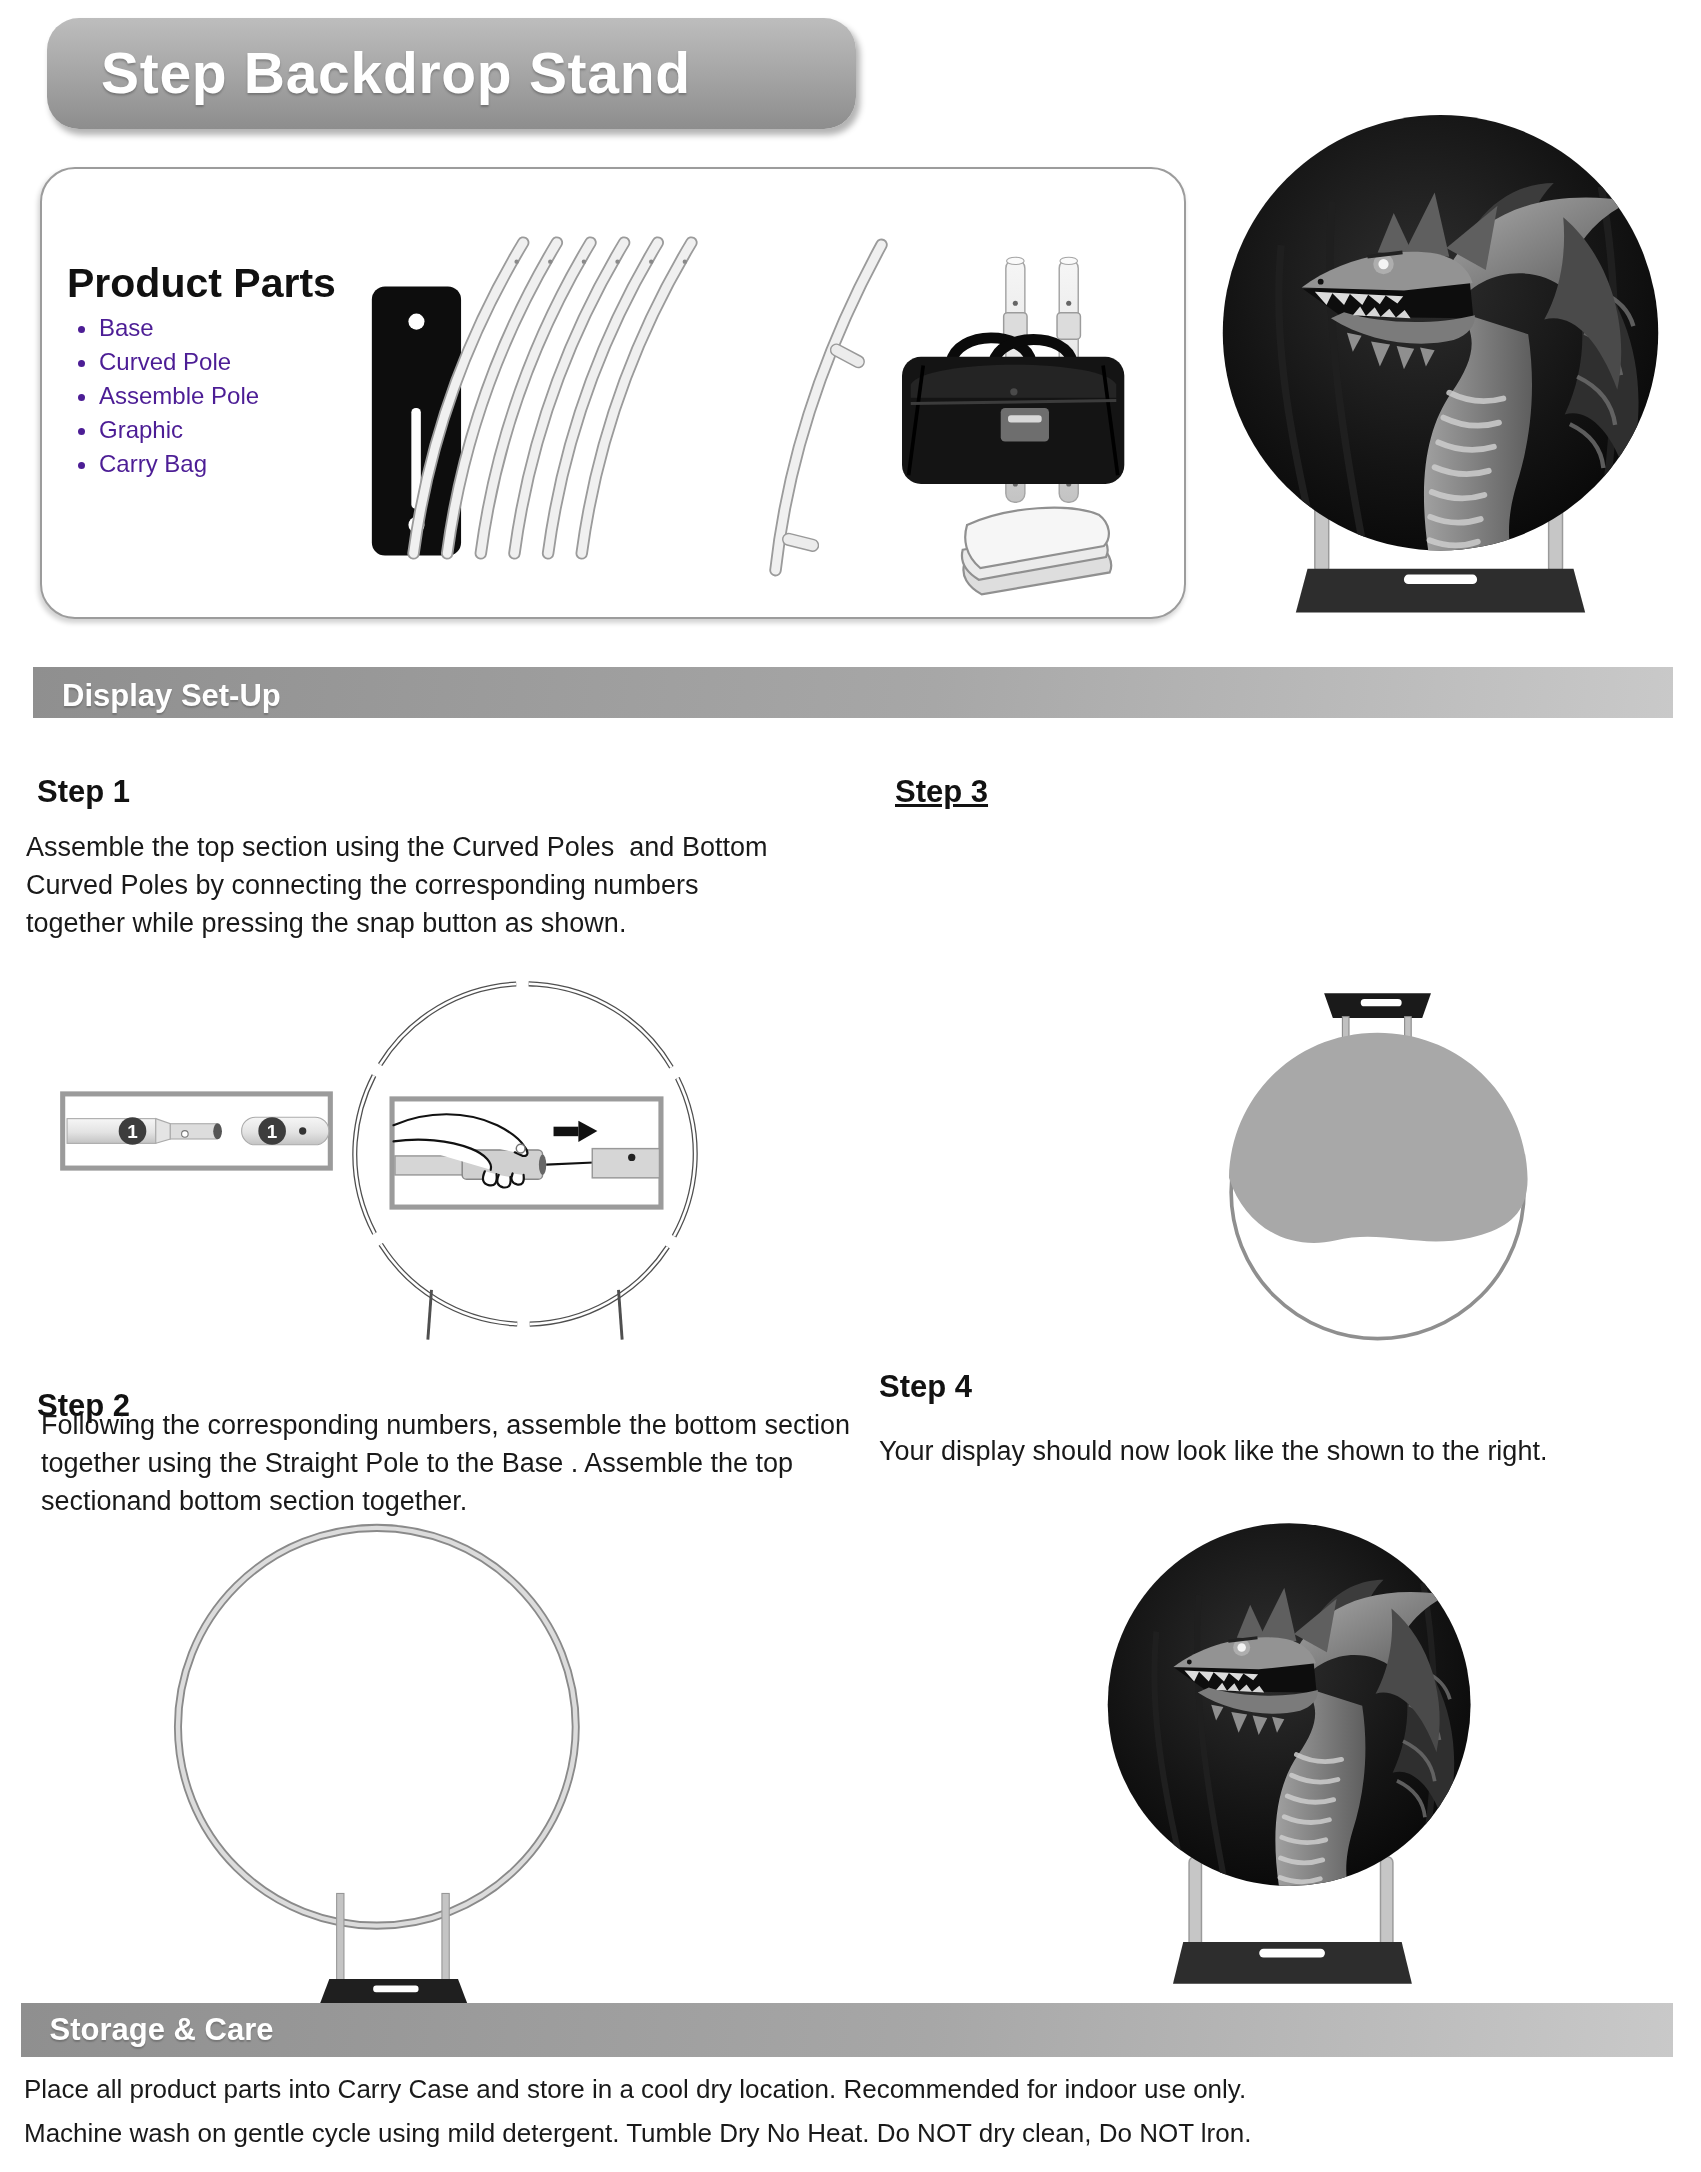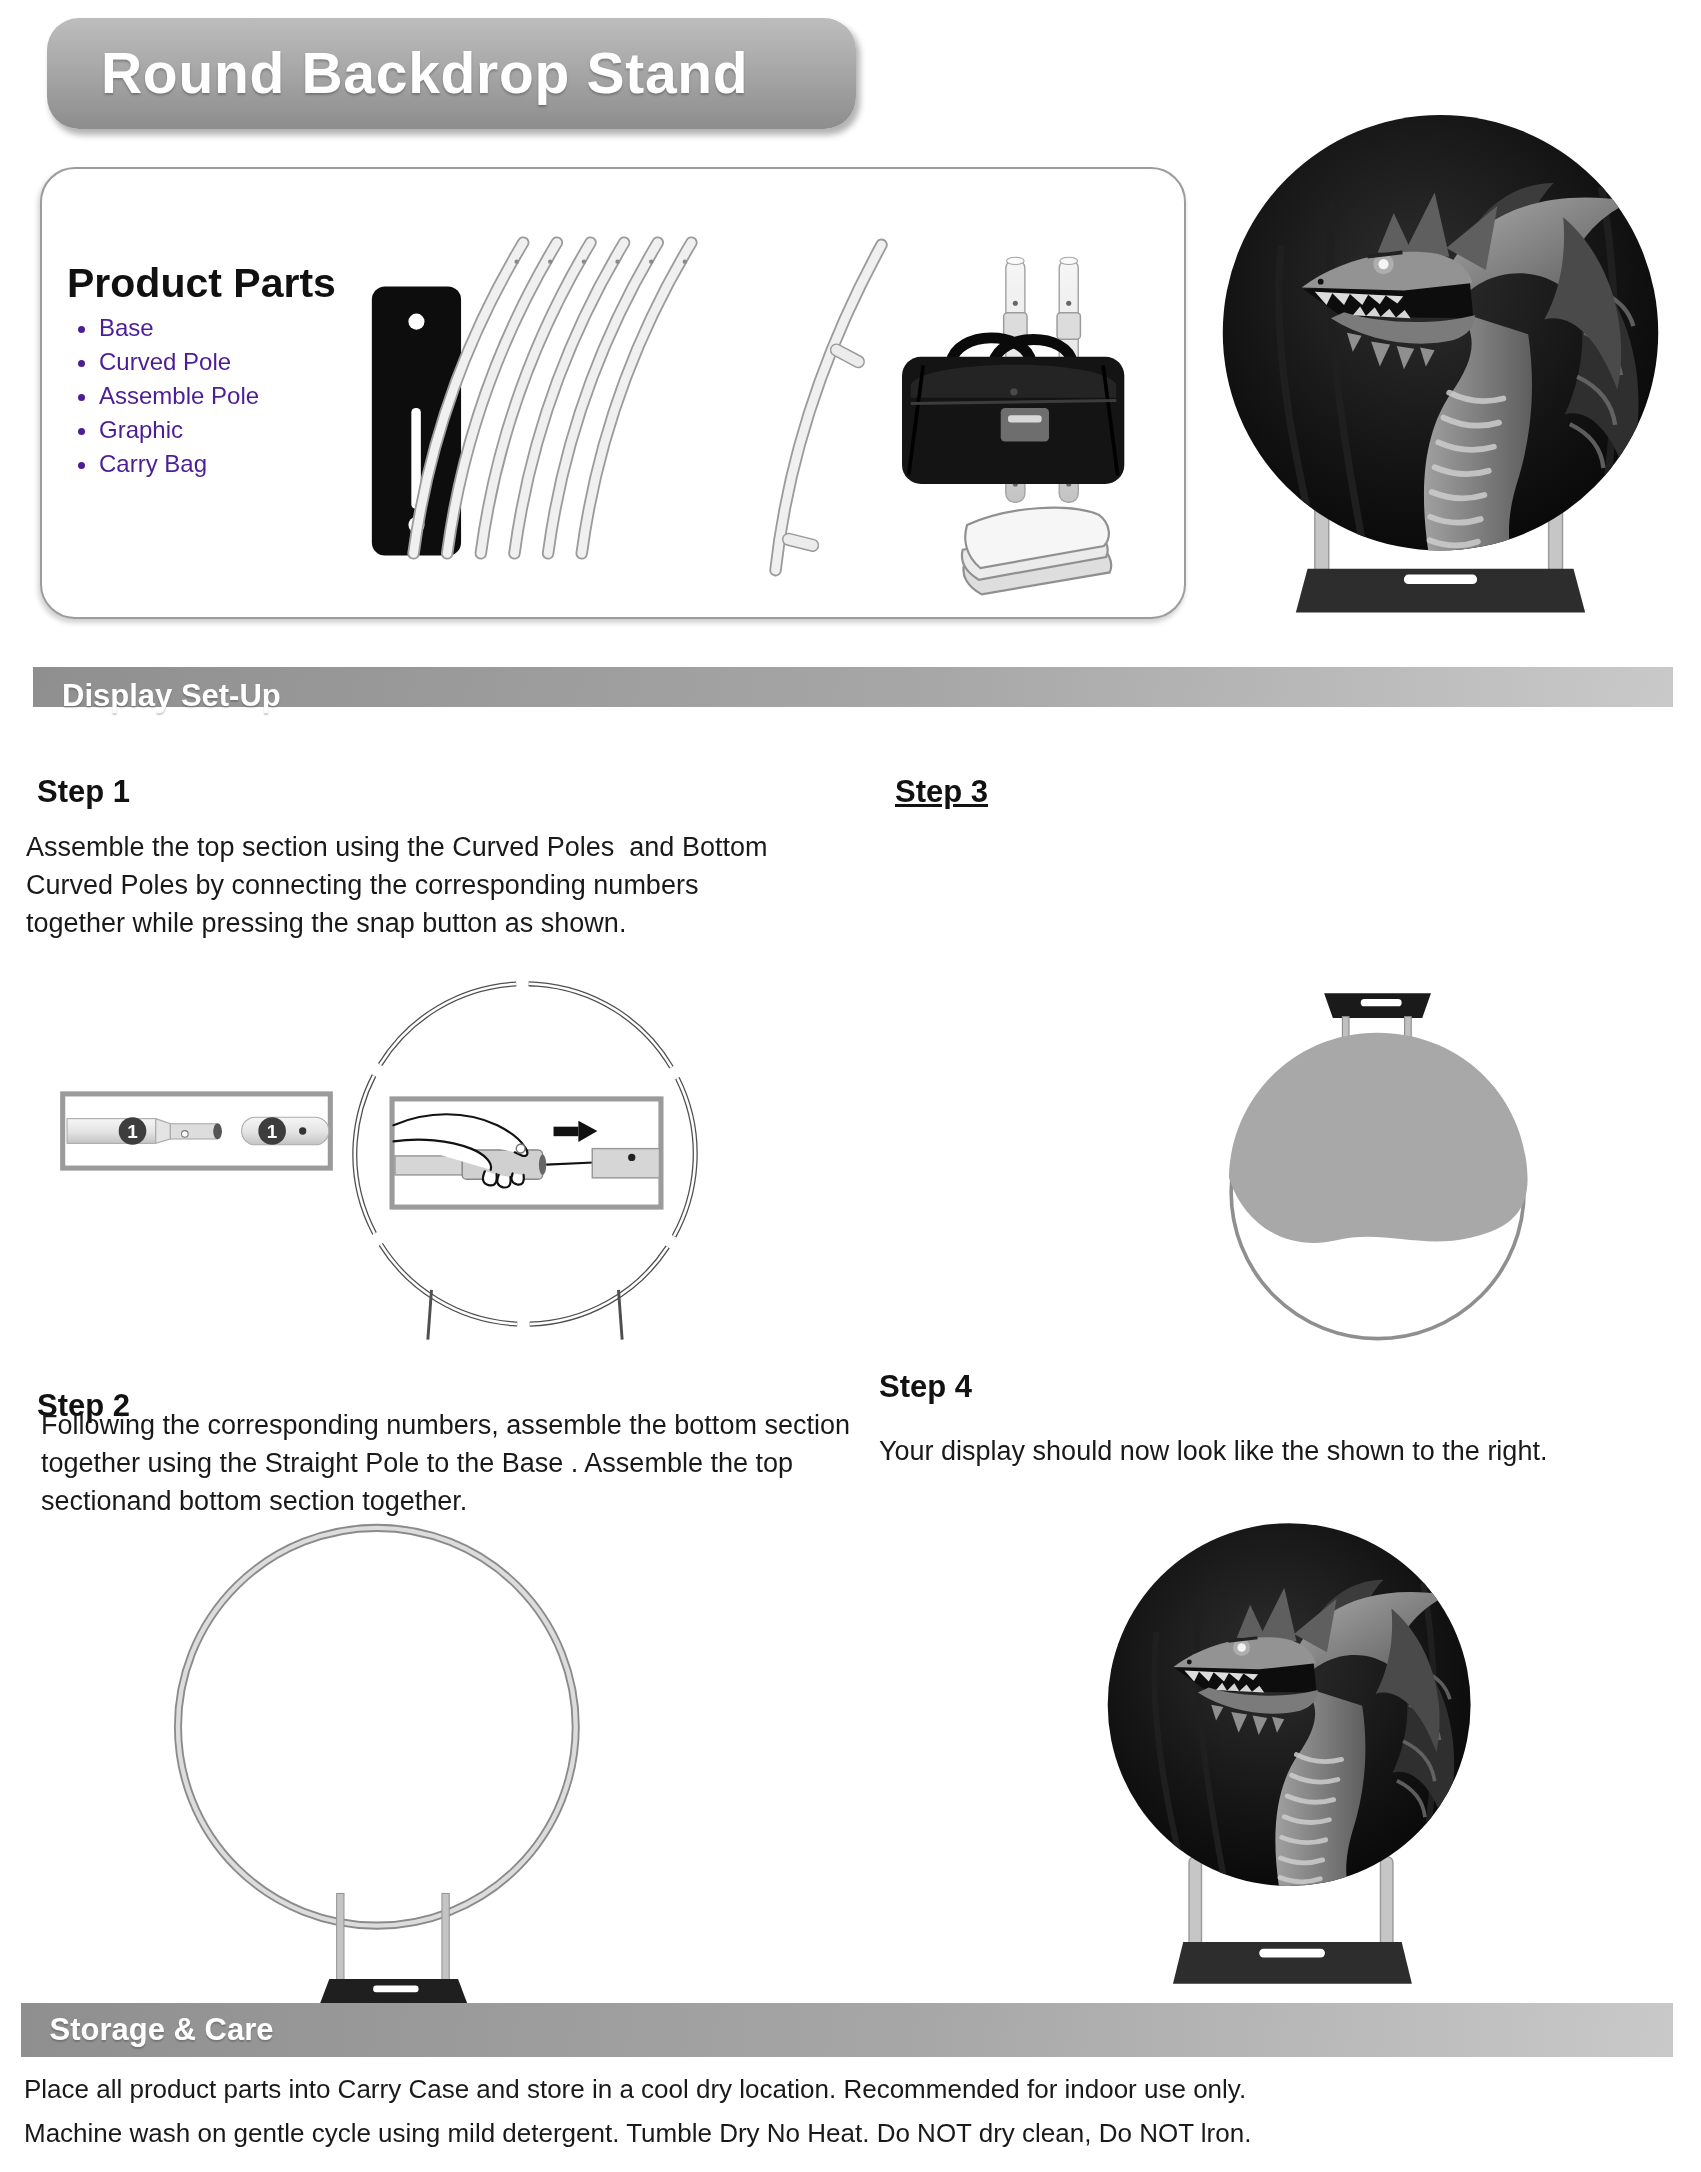"Round Backdrop Stand" div.abs { text: Round -> Step }
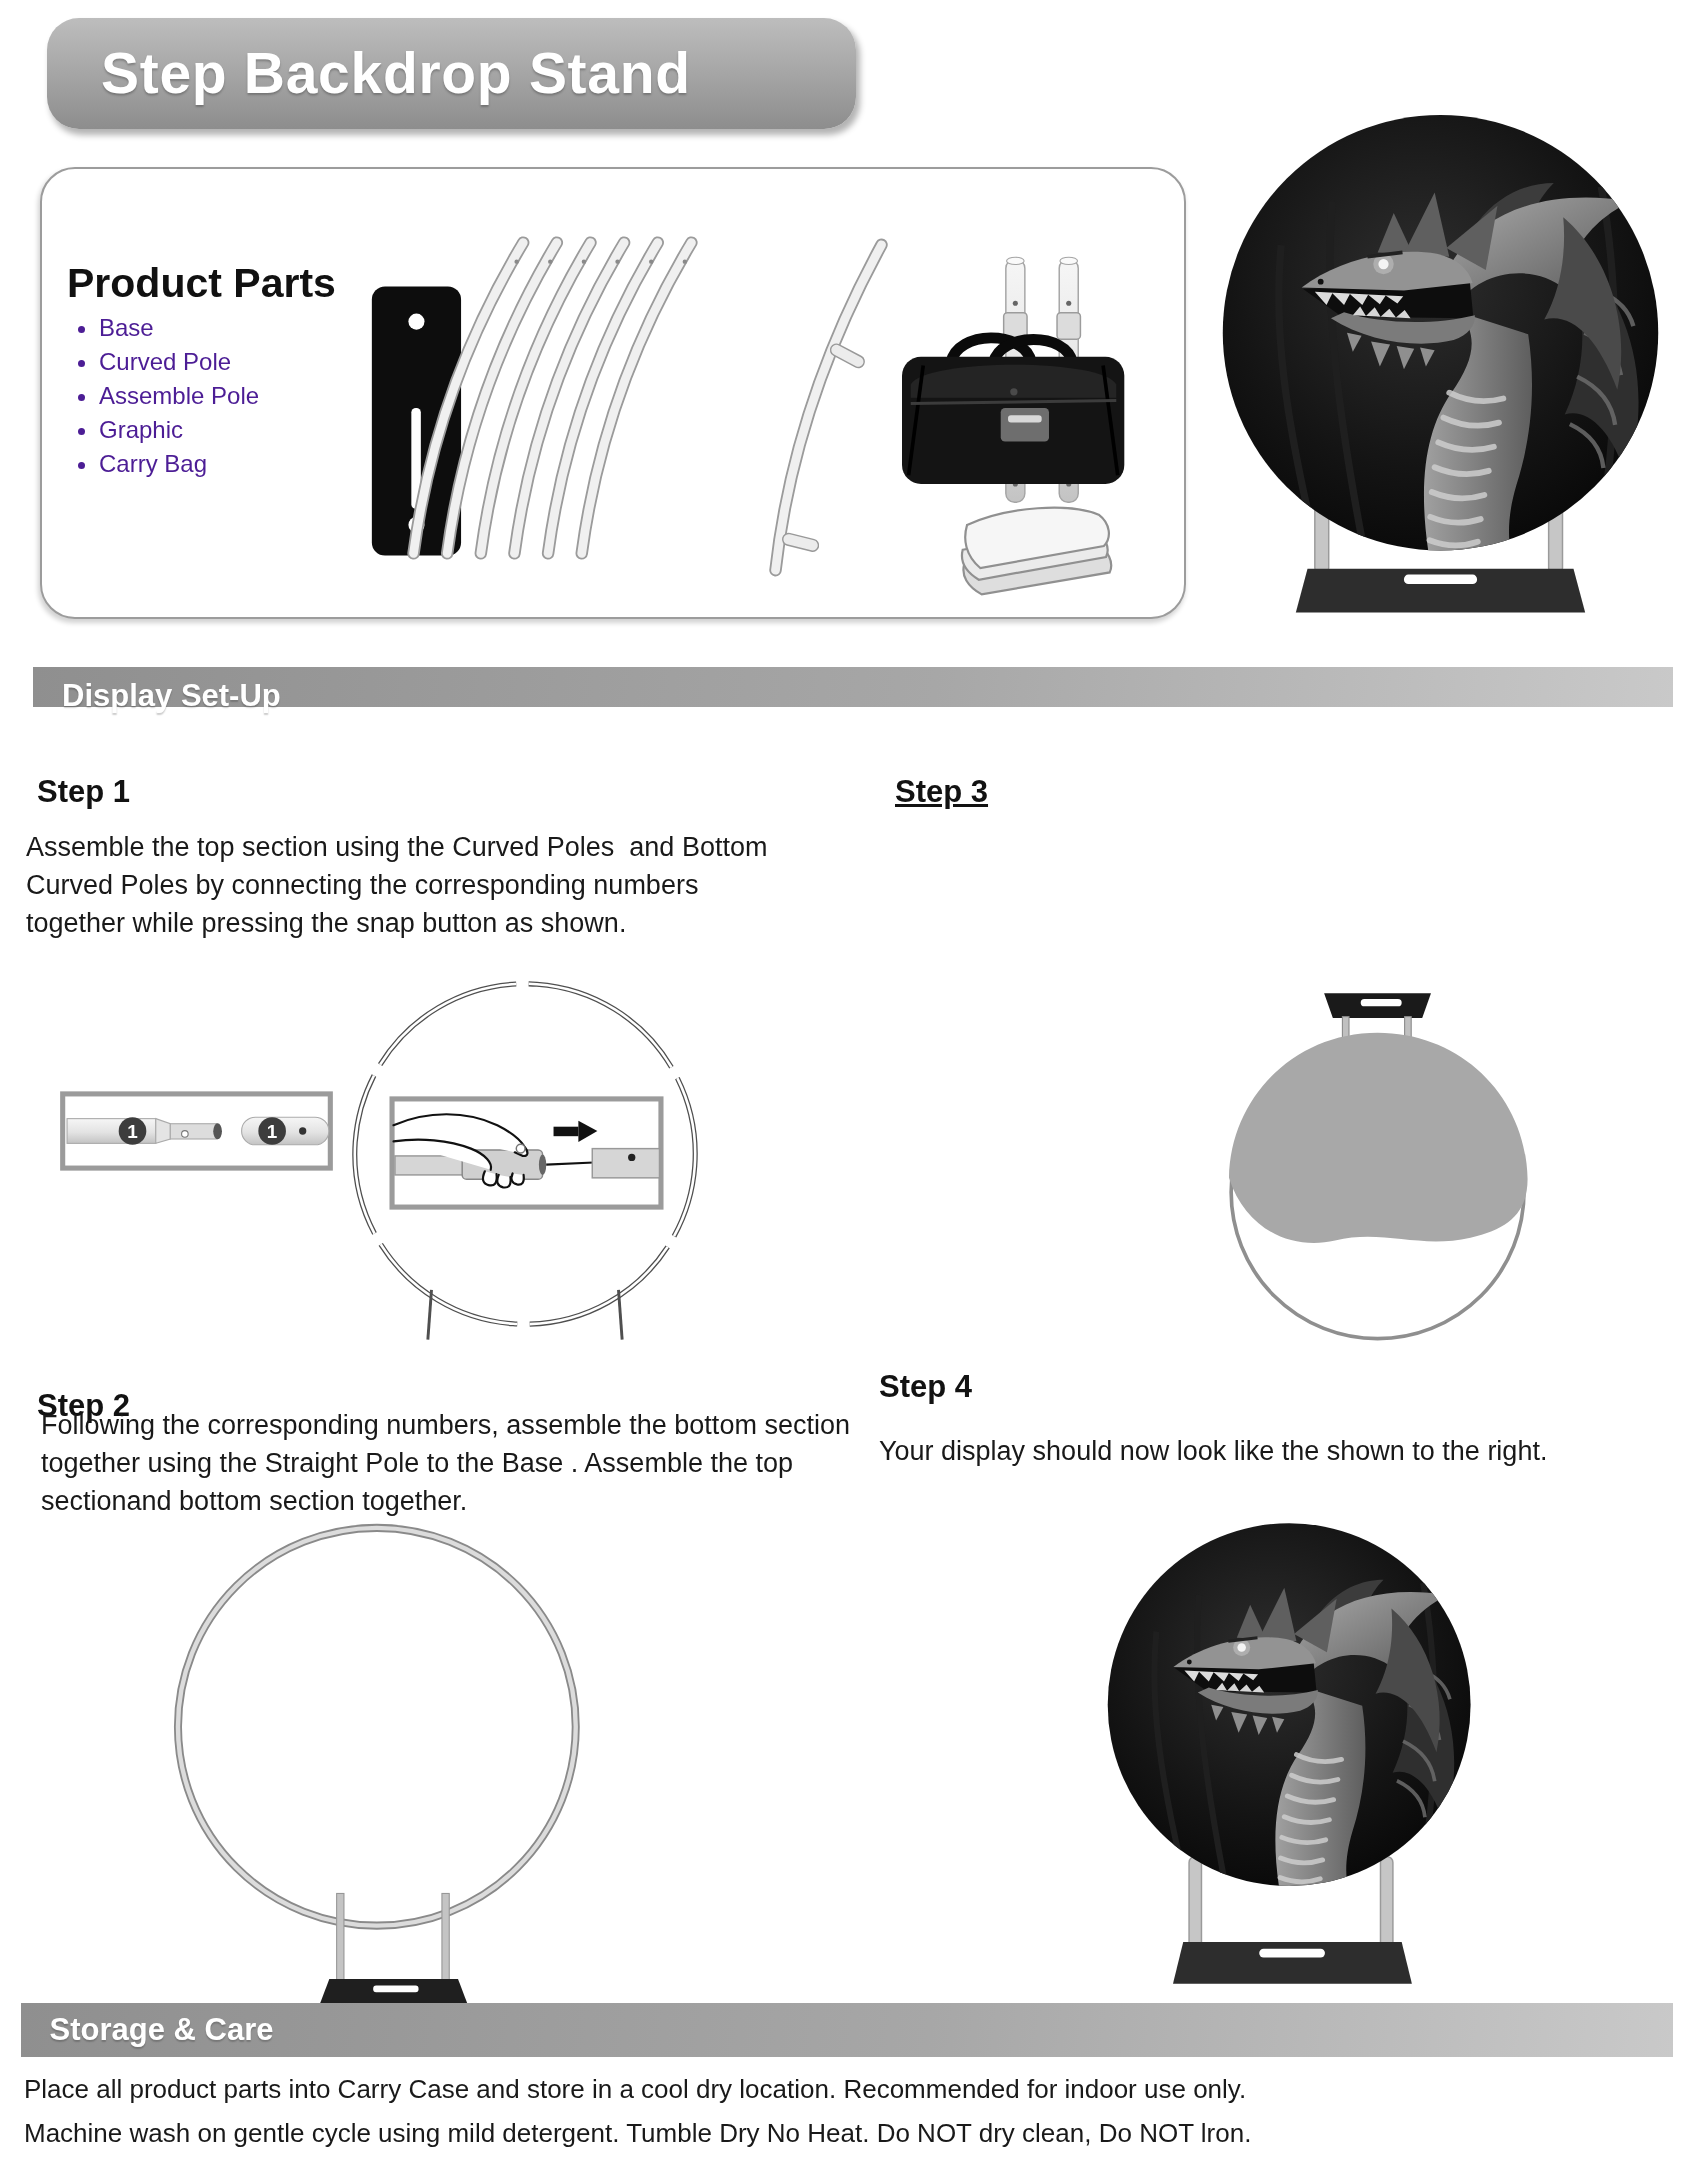"Display Set-Up" .section-bar { height: 40px -> 51px }
